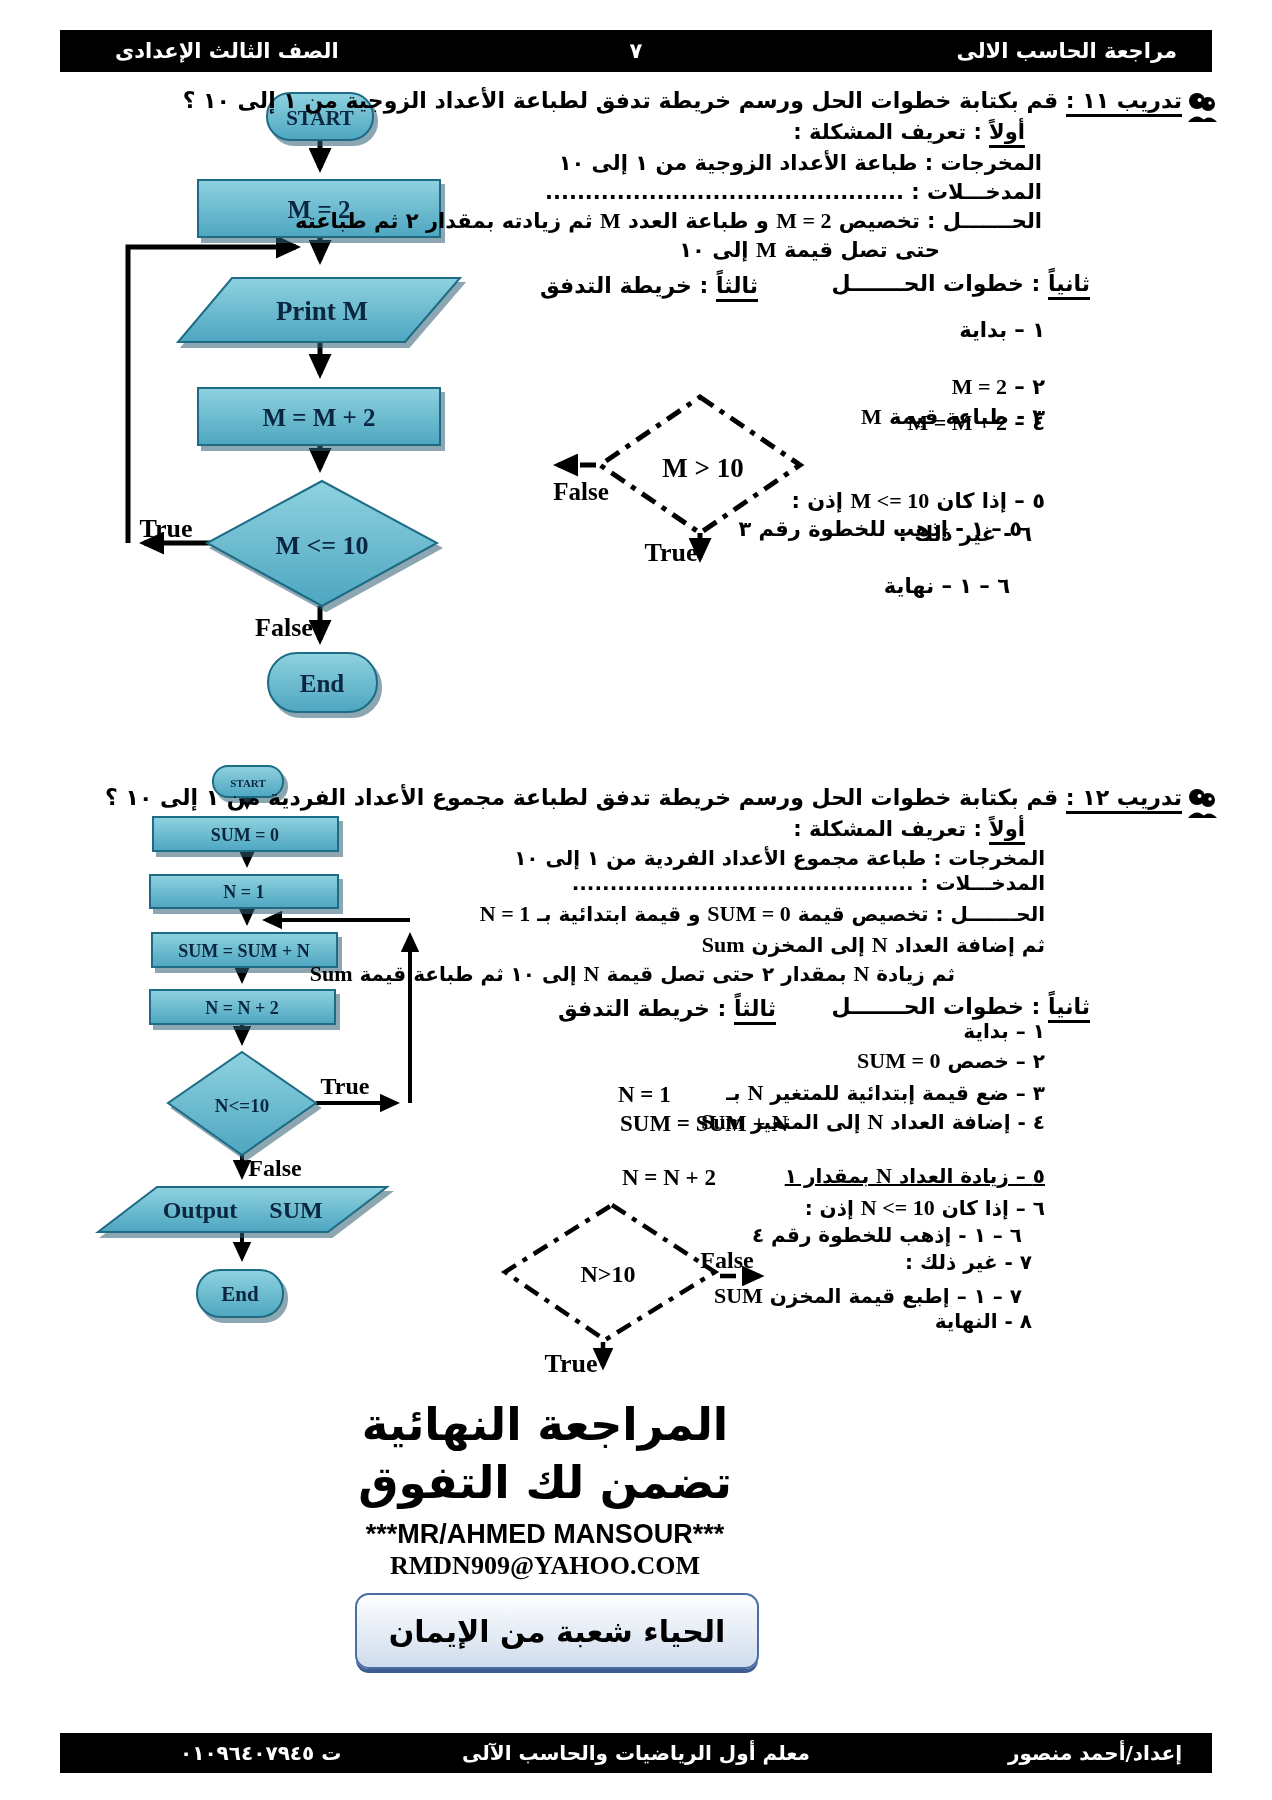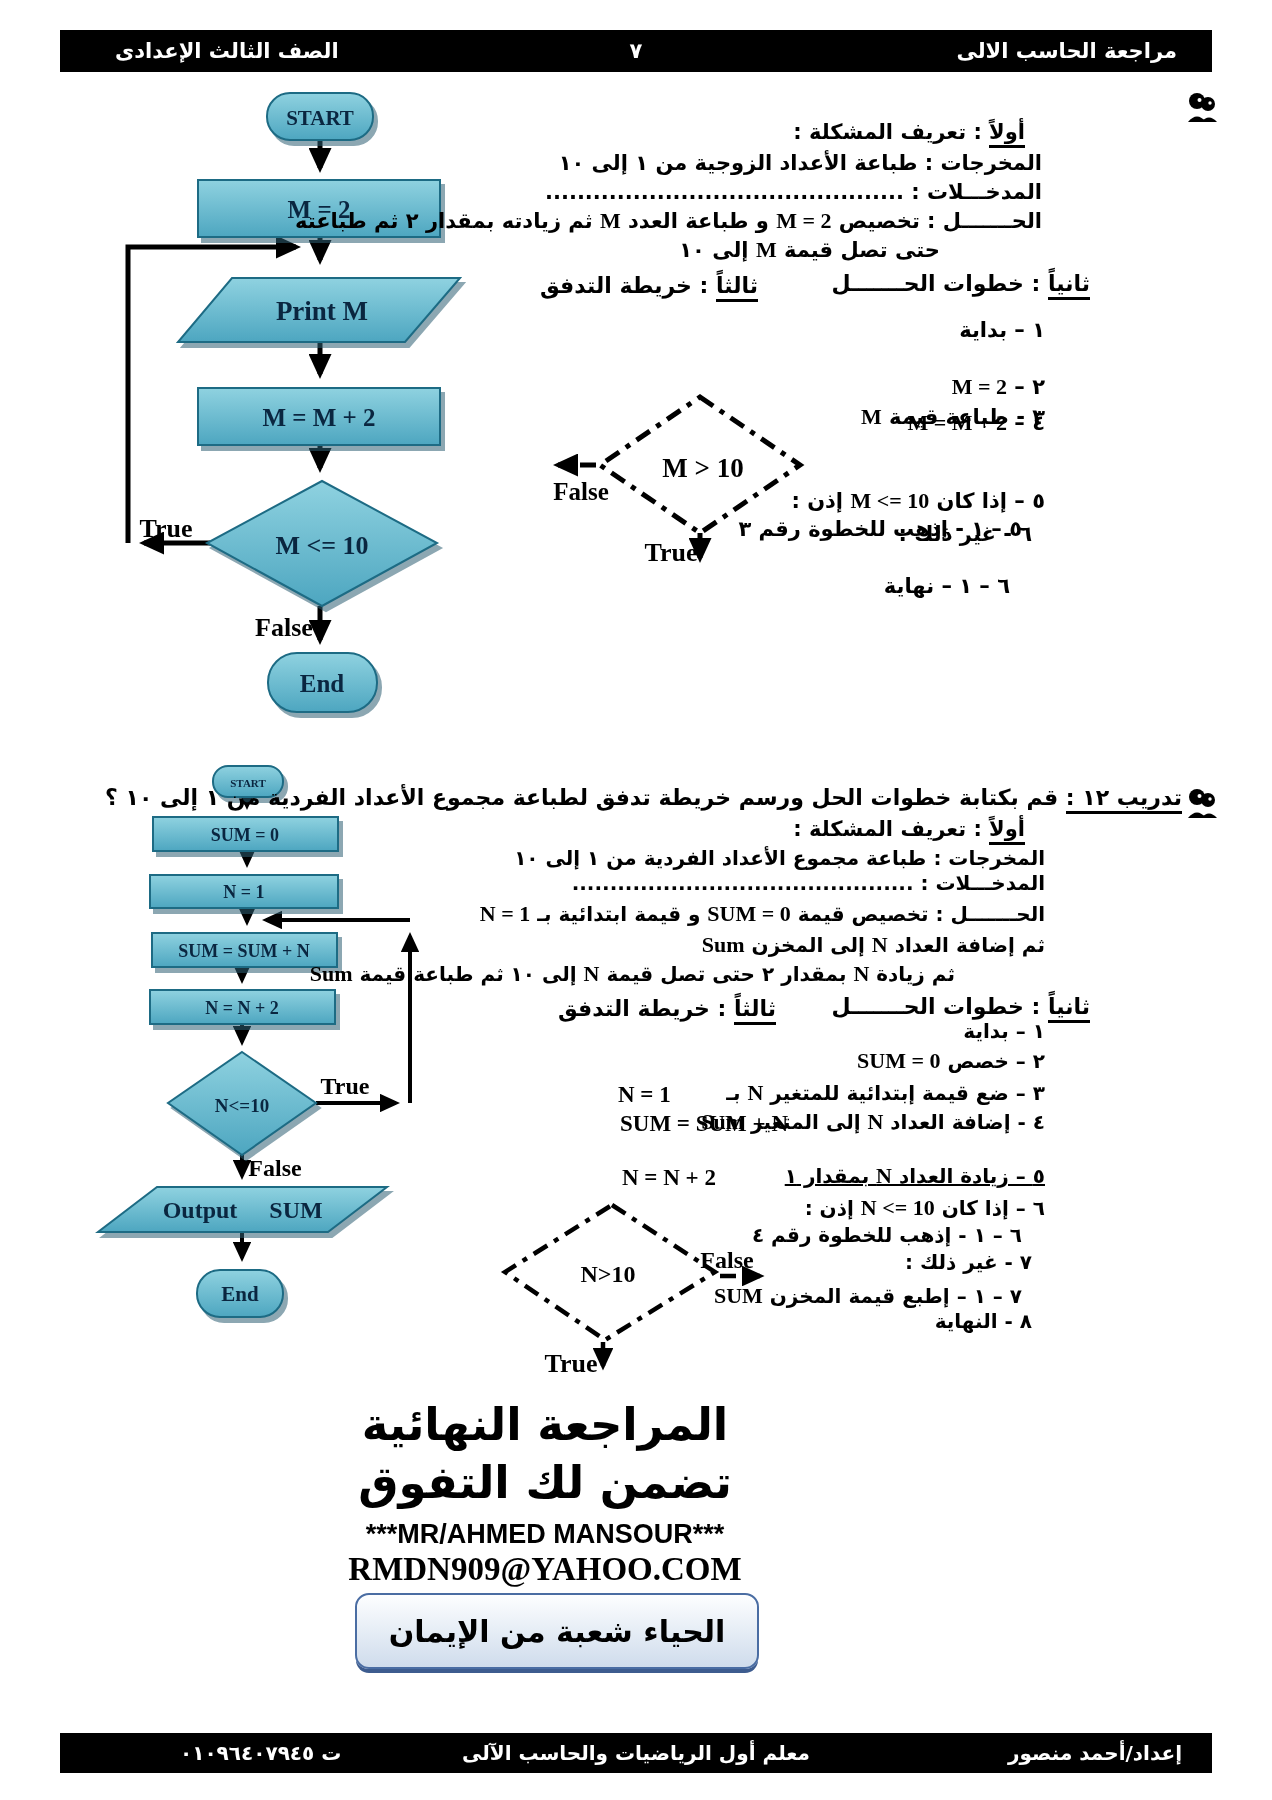"تدريب ١١ : قم بكتابة" div.line { html: none -> <div> <span>تدريب ١١ :</span><span> قم بكتابة خطوات الحل ورسم خريطة تدفق لطباعة الأعداد الزوجية من ١ إلى ١٠ ؟</span> </div> }
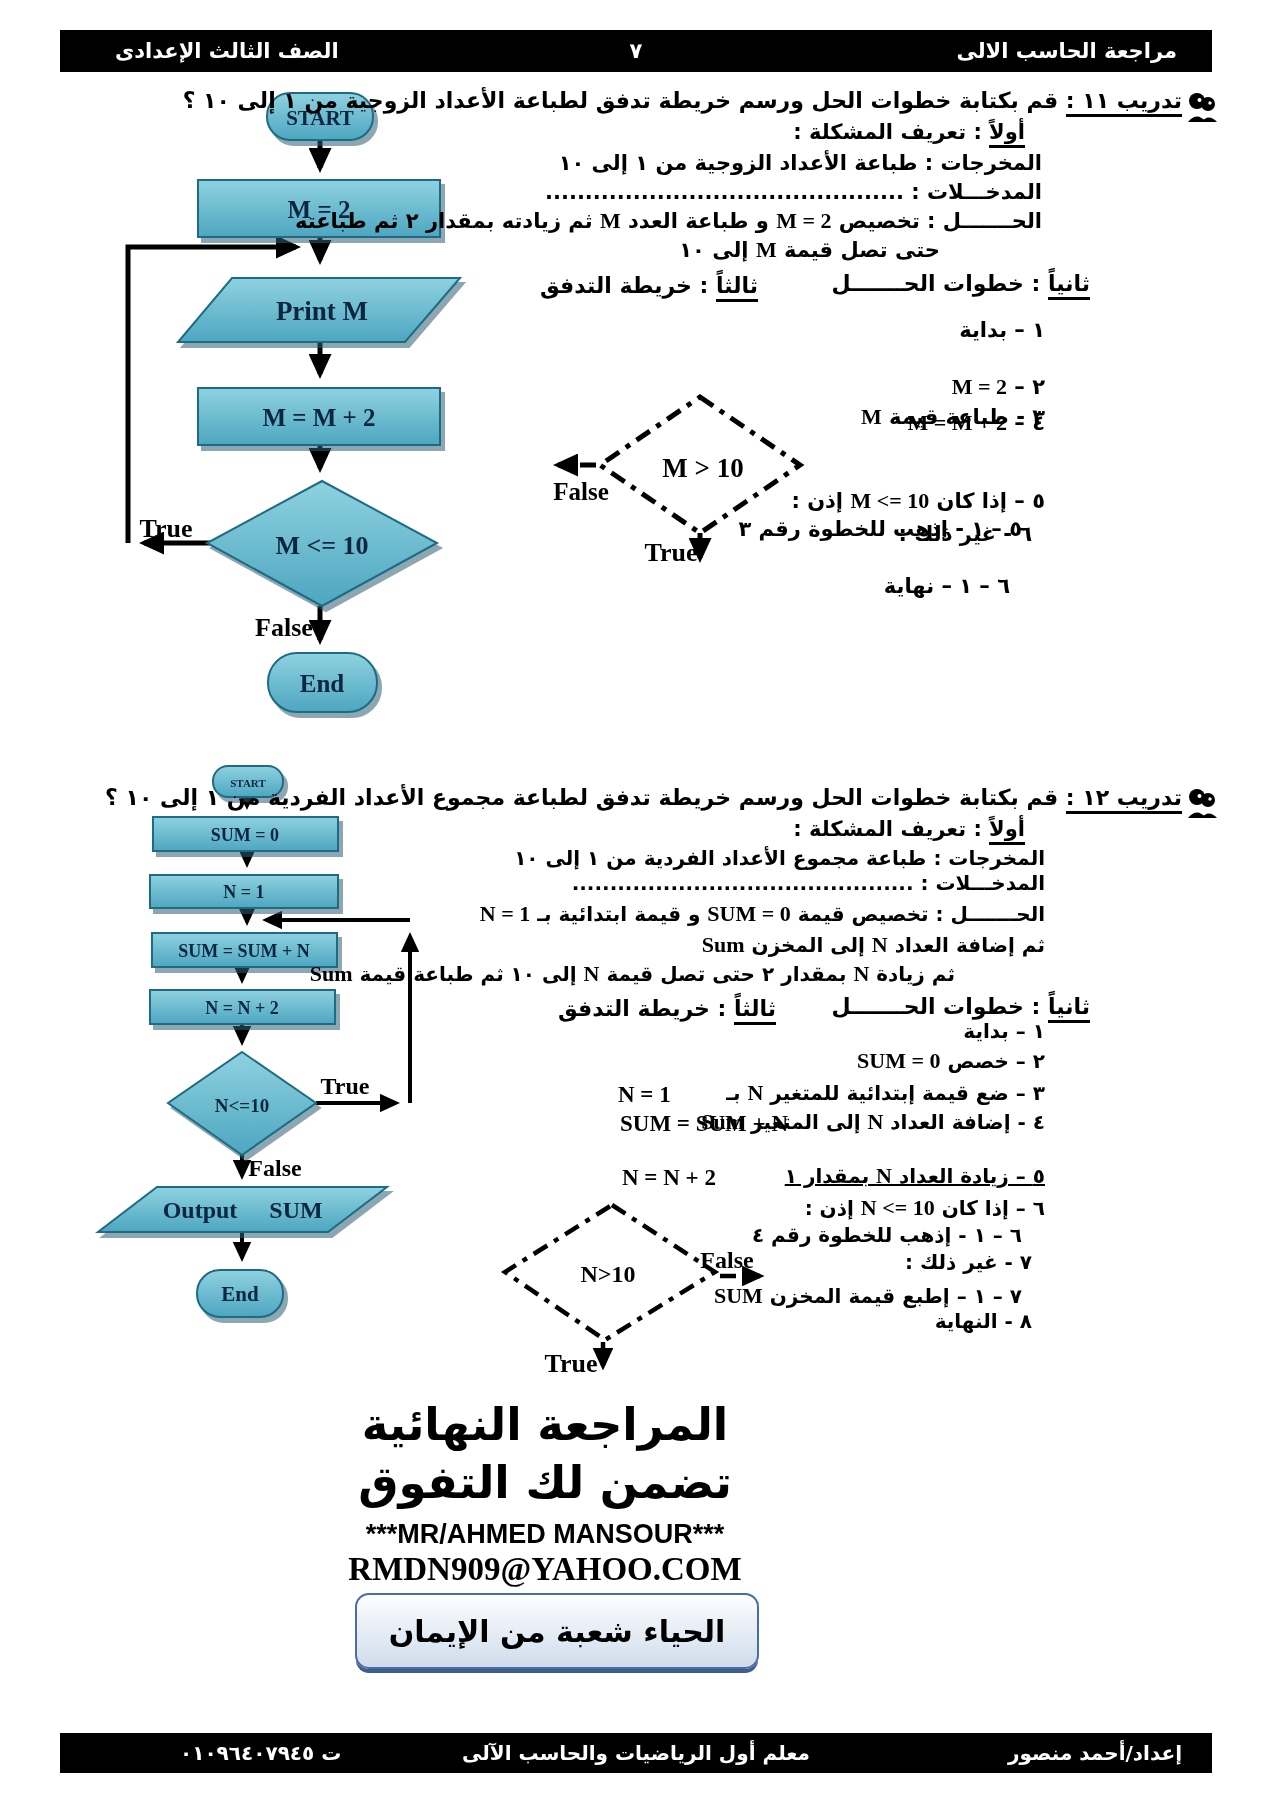"RMDN909@YAHOO.COM" div.big { font-size: 33px -> 26px }
